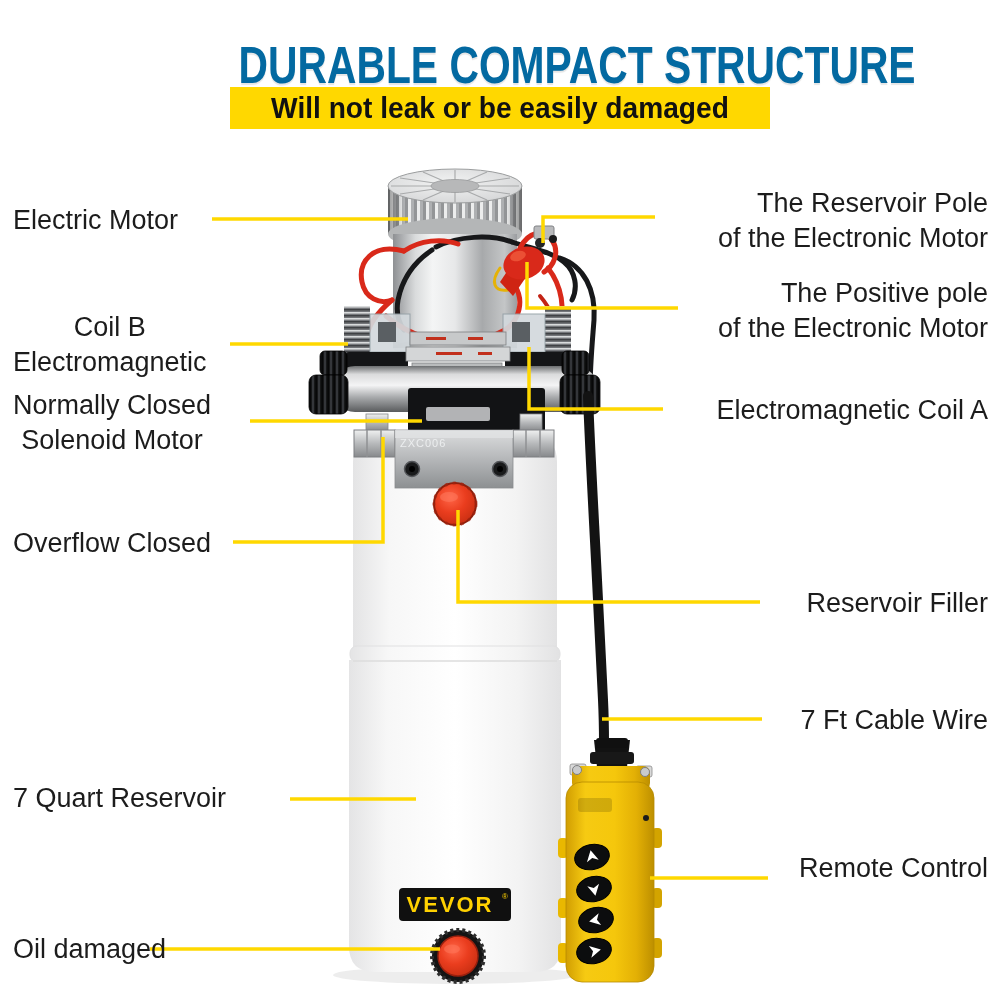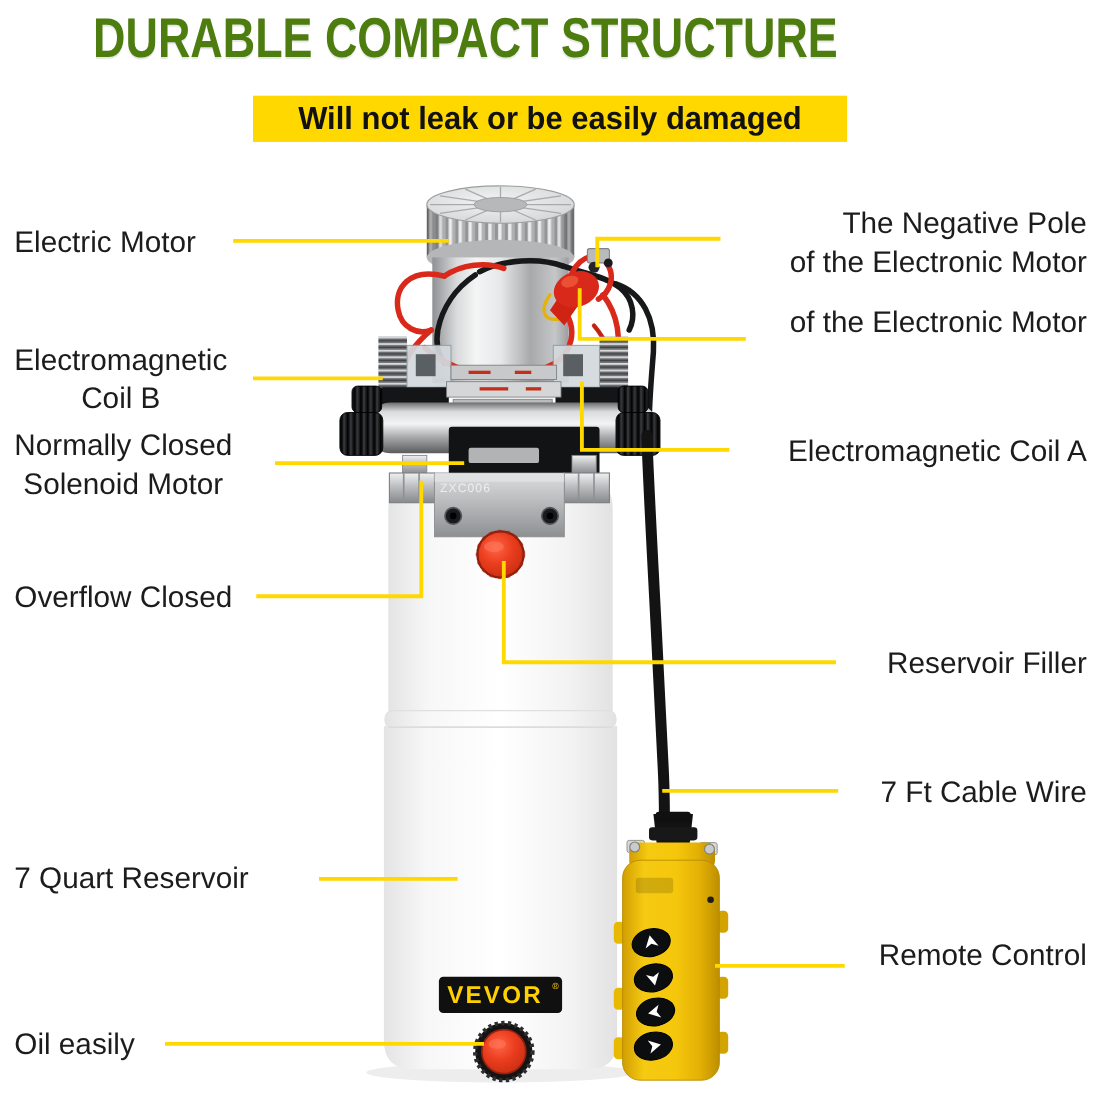"DURABLE COMPACT STRUCTURE" .title { color: #4d7c0f -> #0369a1; text-align: left -> right; top: 9px -> 40px }
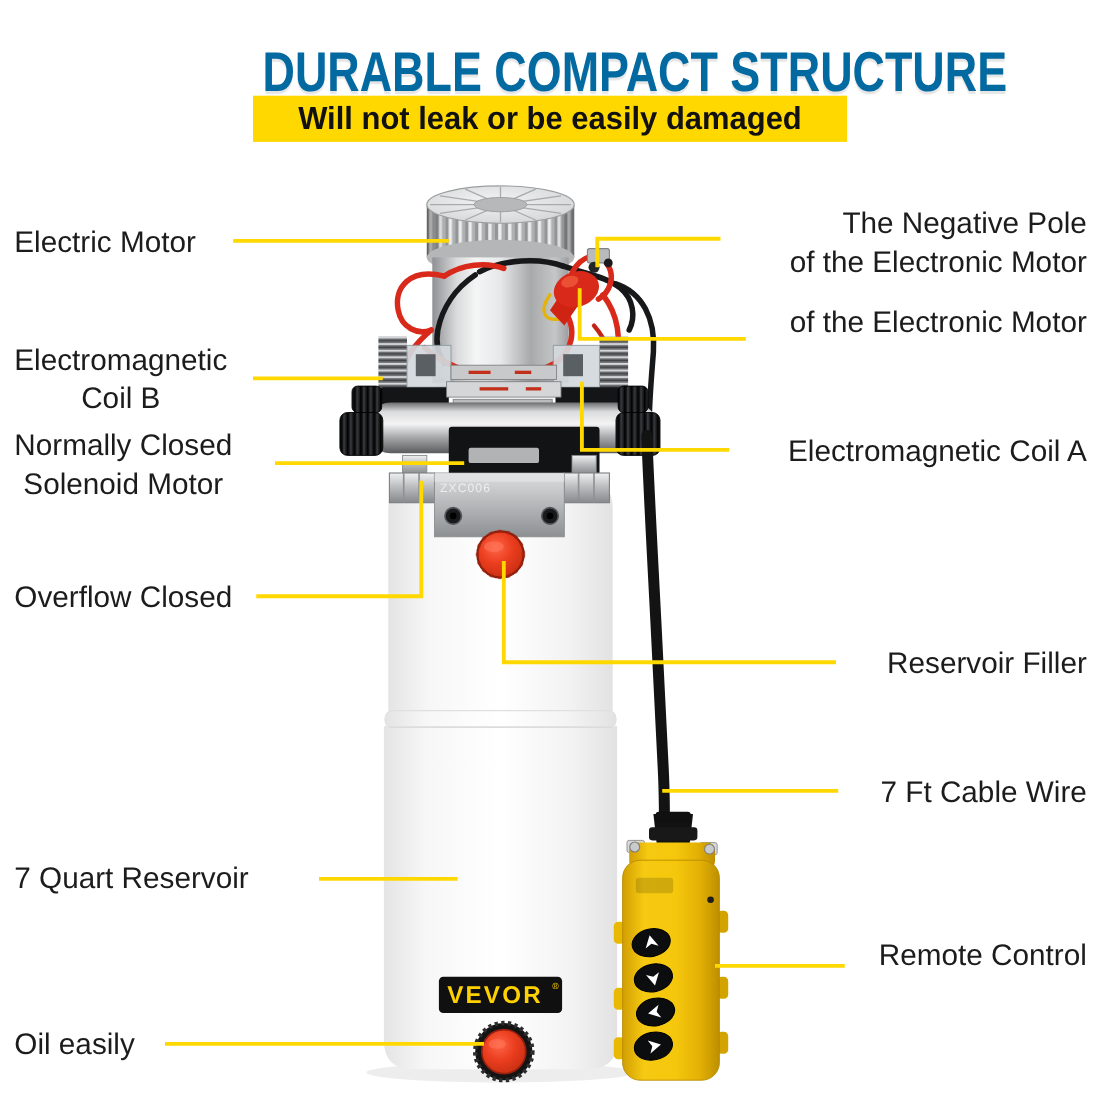"The Negative Pole" span { text: Negative -> Reservoir }
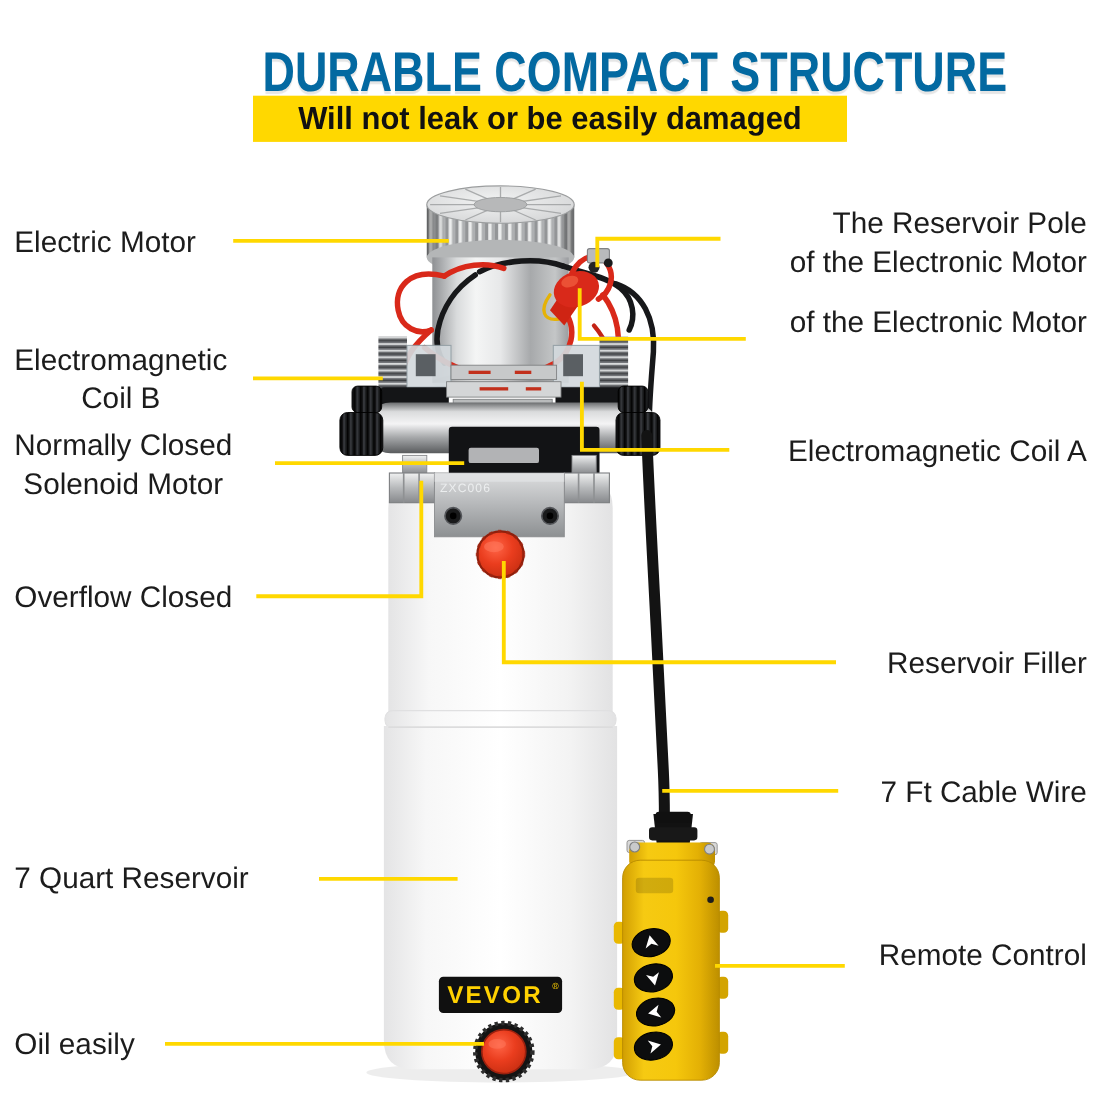"The Positive pole" span { html: none -> <span>The Positive pole</span> }
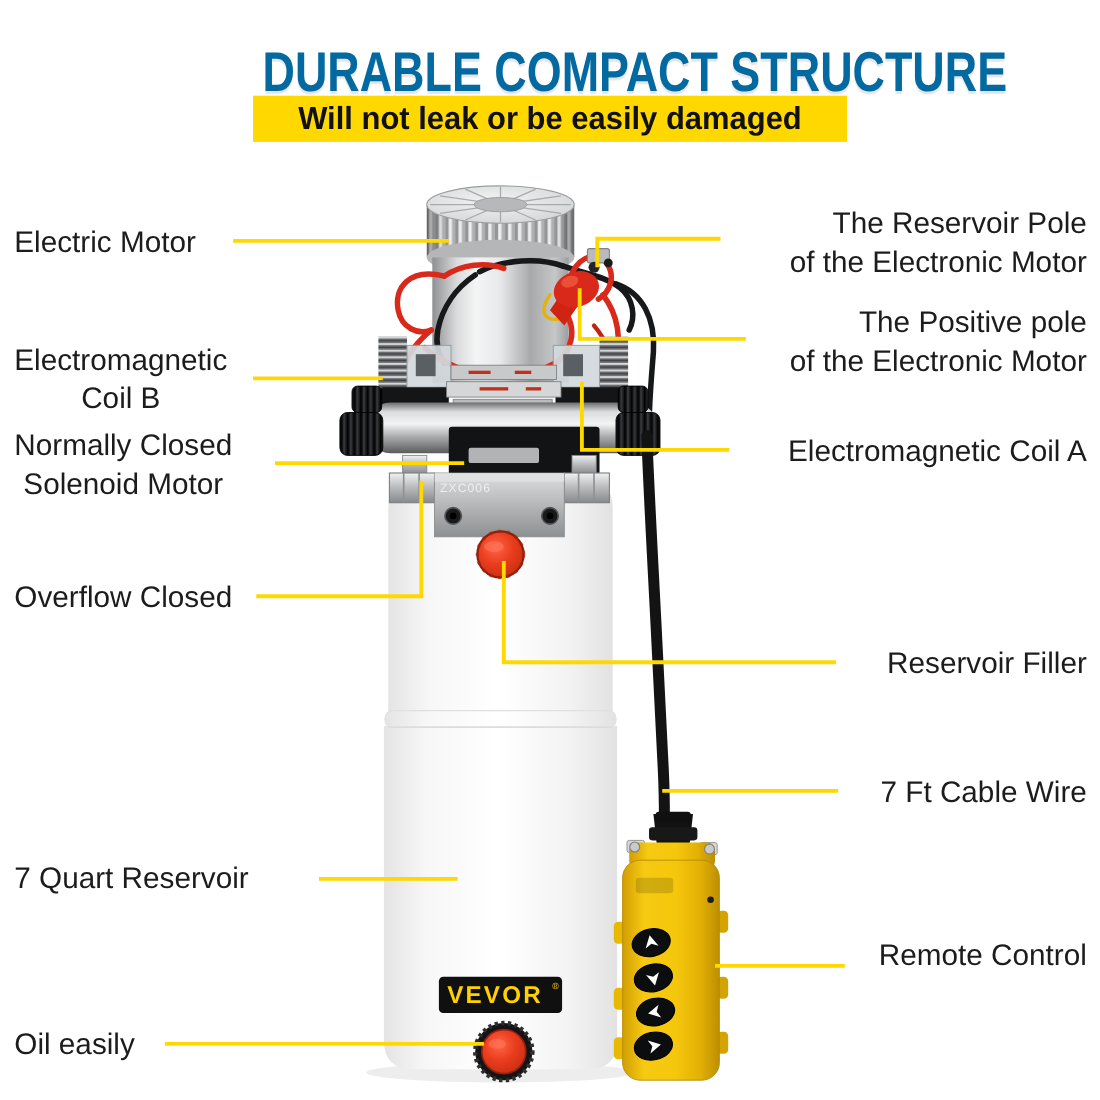"Electromagnetic" span { order: before "Coil B" -> after "Coil B" }
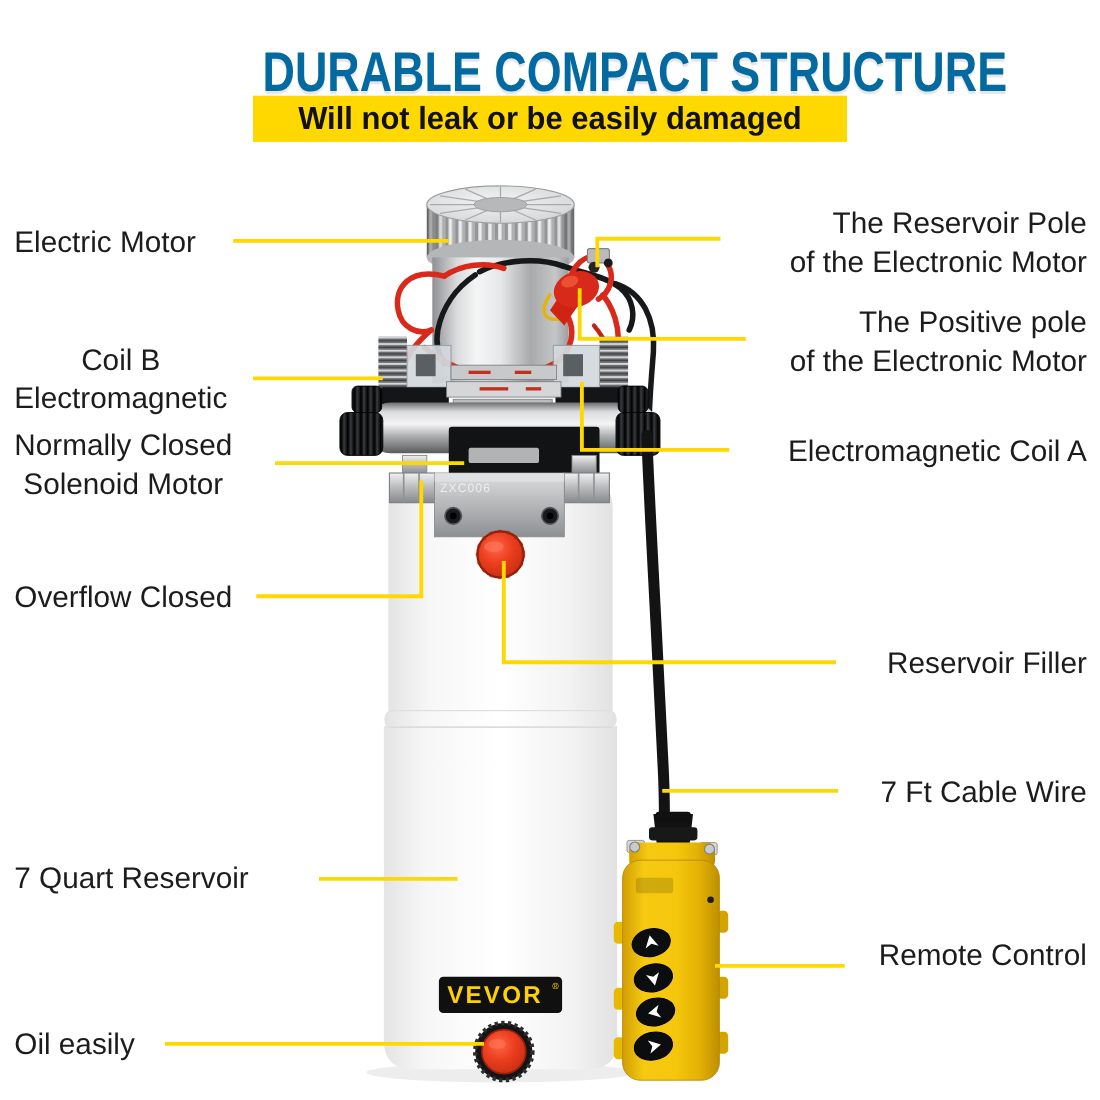"Oil easily" span { text: easily -> damaged }
